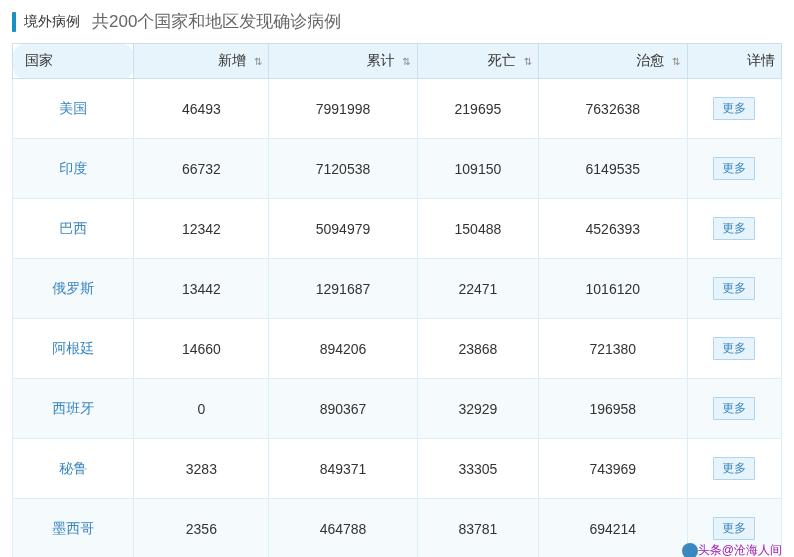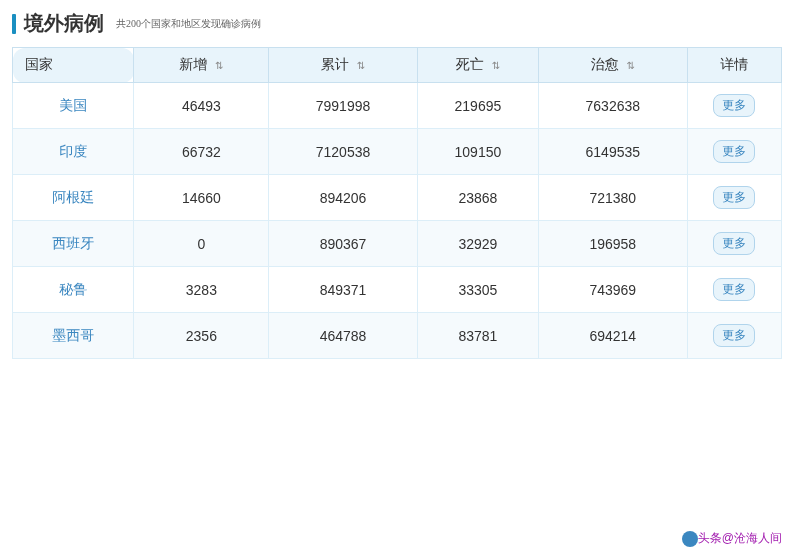"境外病例" .section-title { font-size: 20px -> 14px; font-weight: bold -> normal }
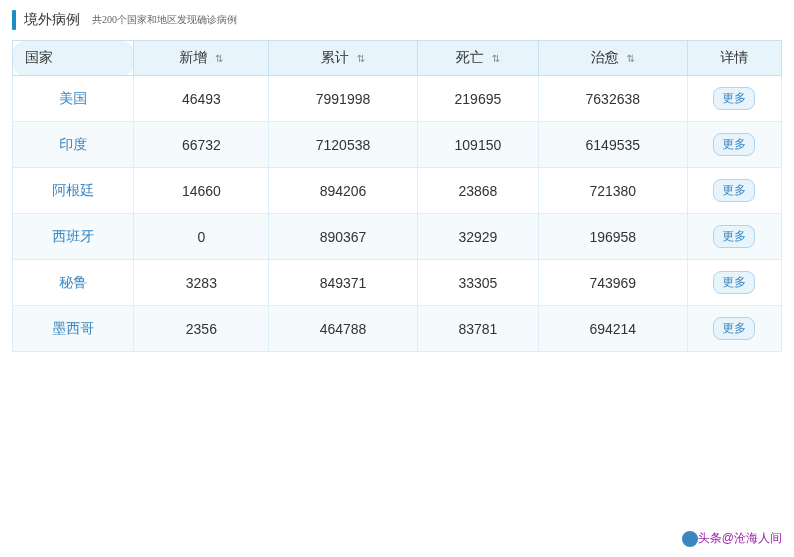"共200个国家和地区发现确诊病例" .section-subtitle { font-family: Liberation Serif, serif -> none; font-size: 10px -> 17px }
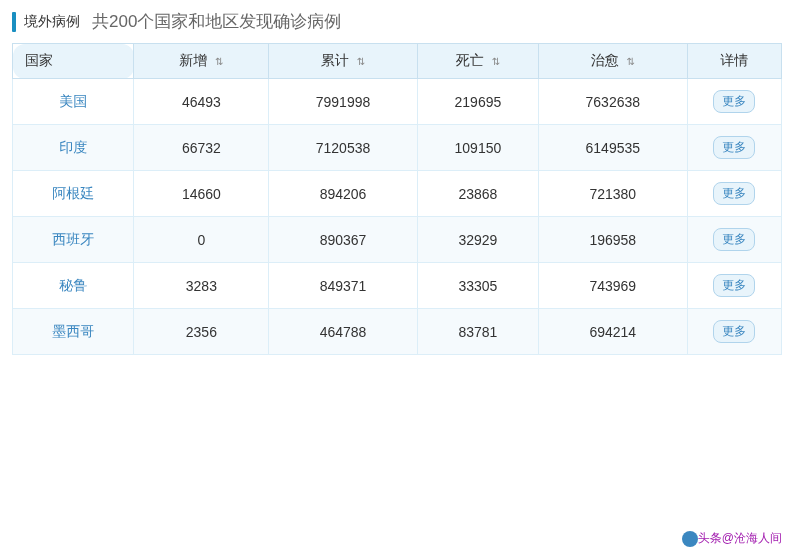"新增 ⇅" thead th { text-align: center -> right }
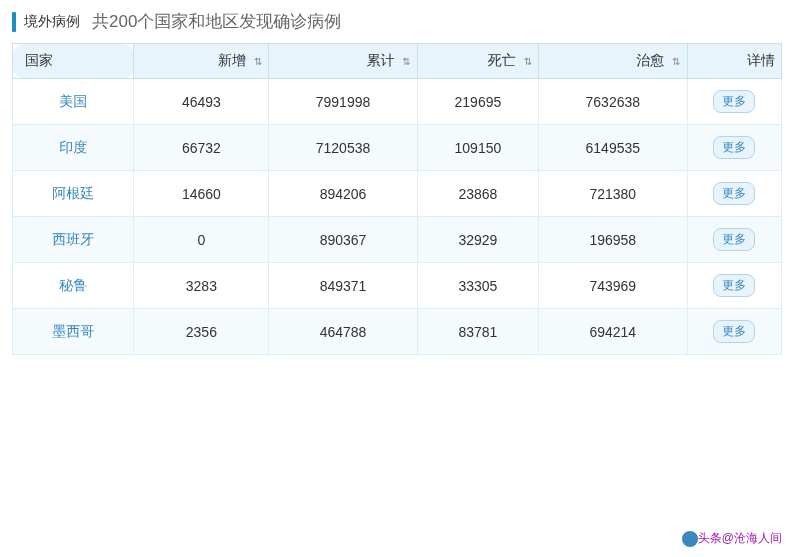"美国" tbody td { padding: 11px 6px -> 18px 6px }
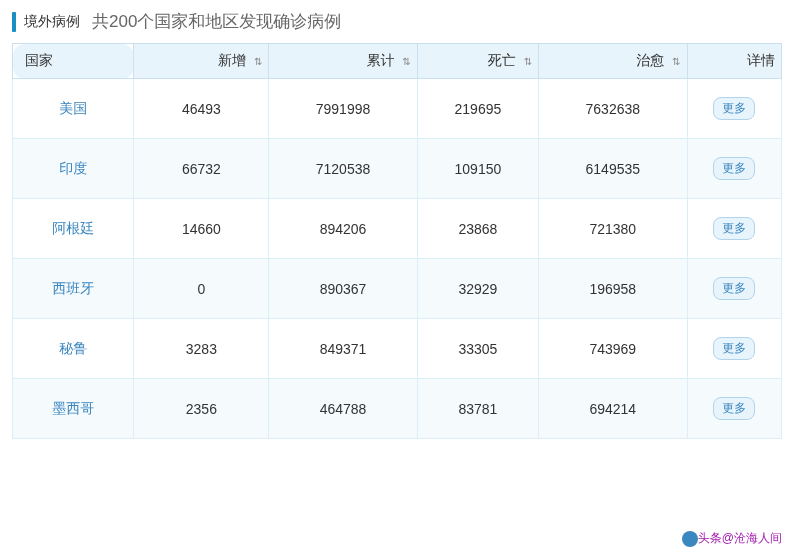"更多" .more-btn { border-radius: 8px -> 1px }
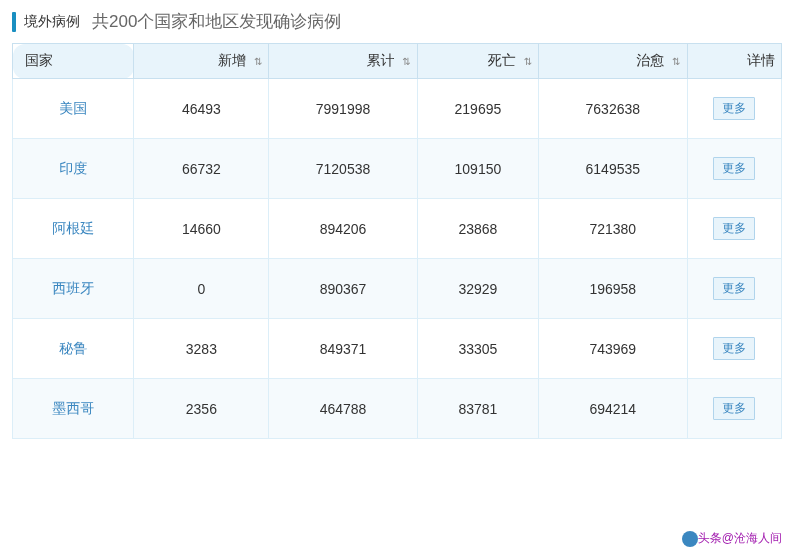"巴西" tr { html: none -> <tr> <td>巴西</td> <td>12342</td> <td>5094979</td> <td>150488</td> <td>4526393</td> <td><span>更多</span></td> </tr> }
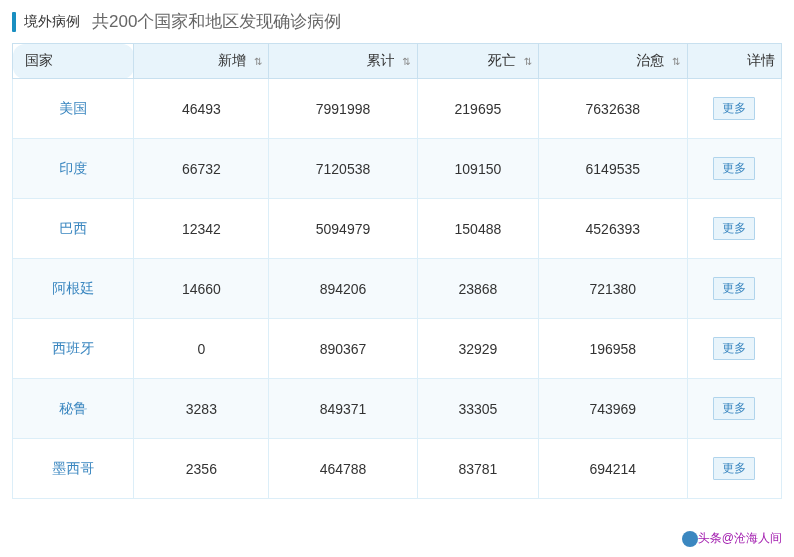"俄罗斯" tr { html: none -> <tr> <td>俄罗斯</td> <td>13442</td> <td>1291687</td> <td>22471</td> <td>1016120</td> <td><span>更多</span></td> </tr> }
